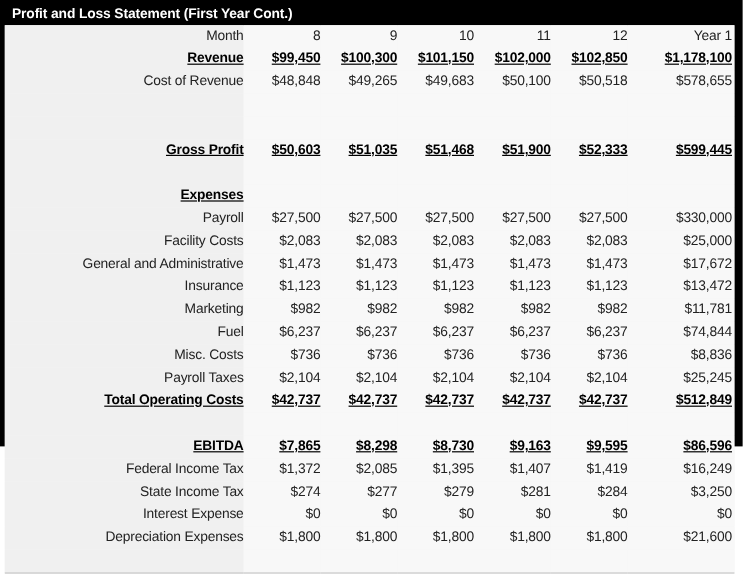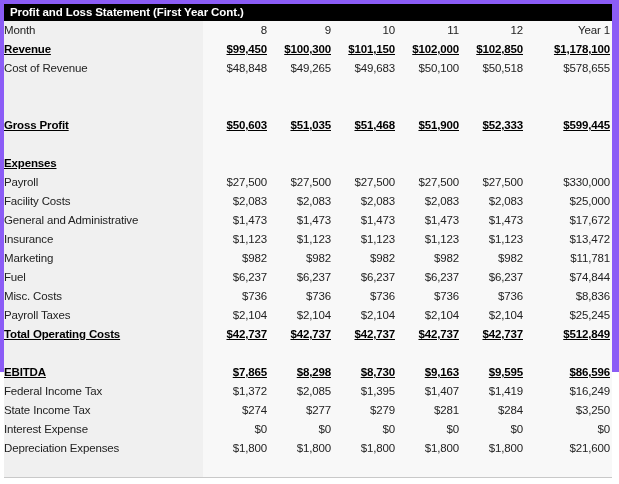"Profit and Loss Statement (First" .sheet { background: #8b5cf6 -> #000000 }
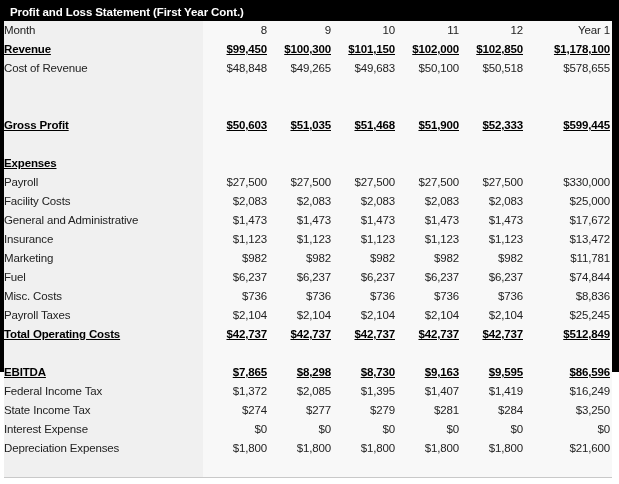"Month" td.label { text-align: left -> right }
